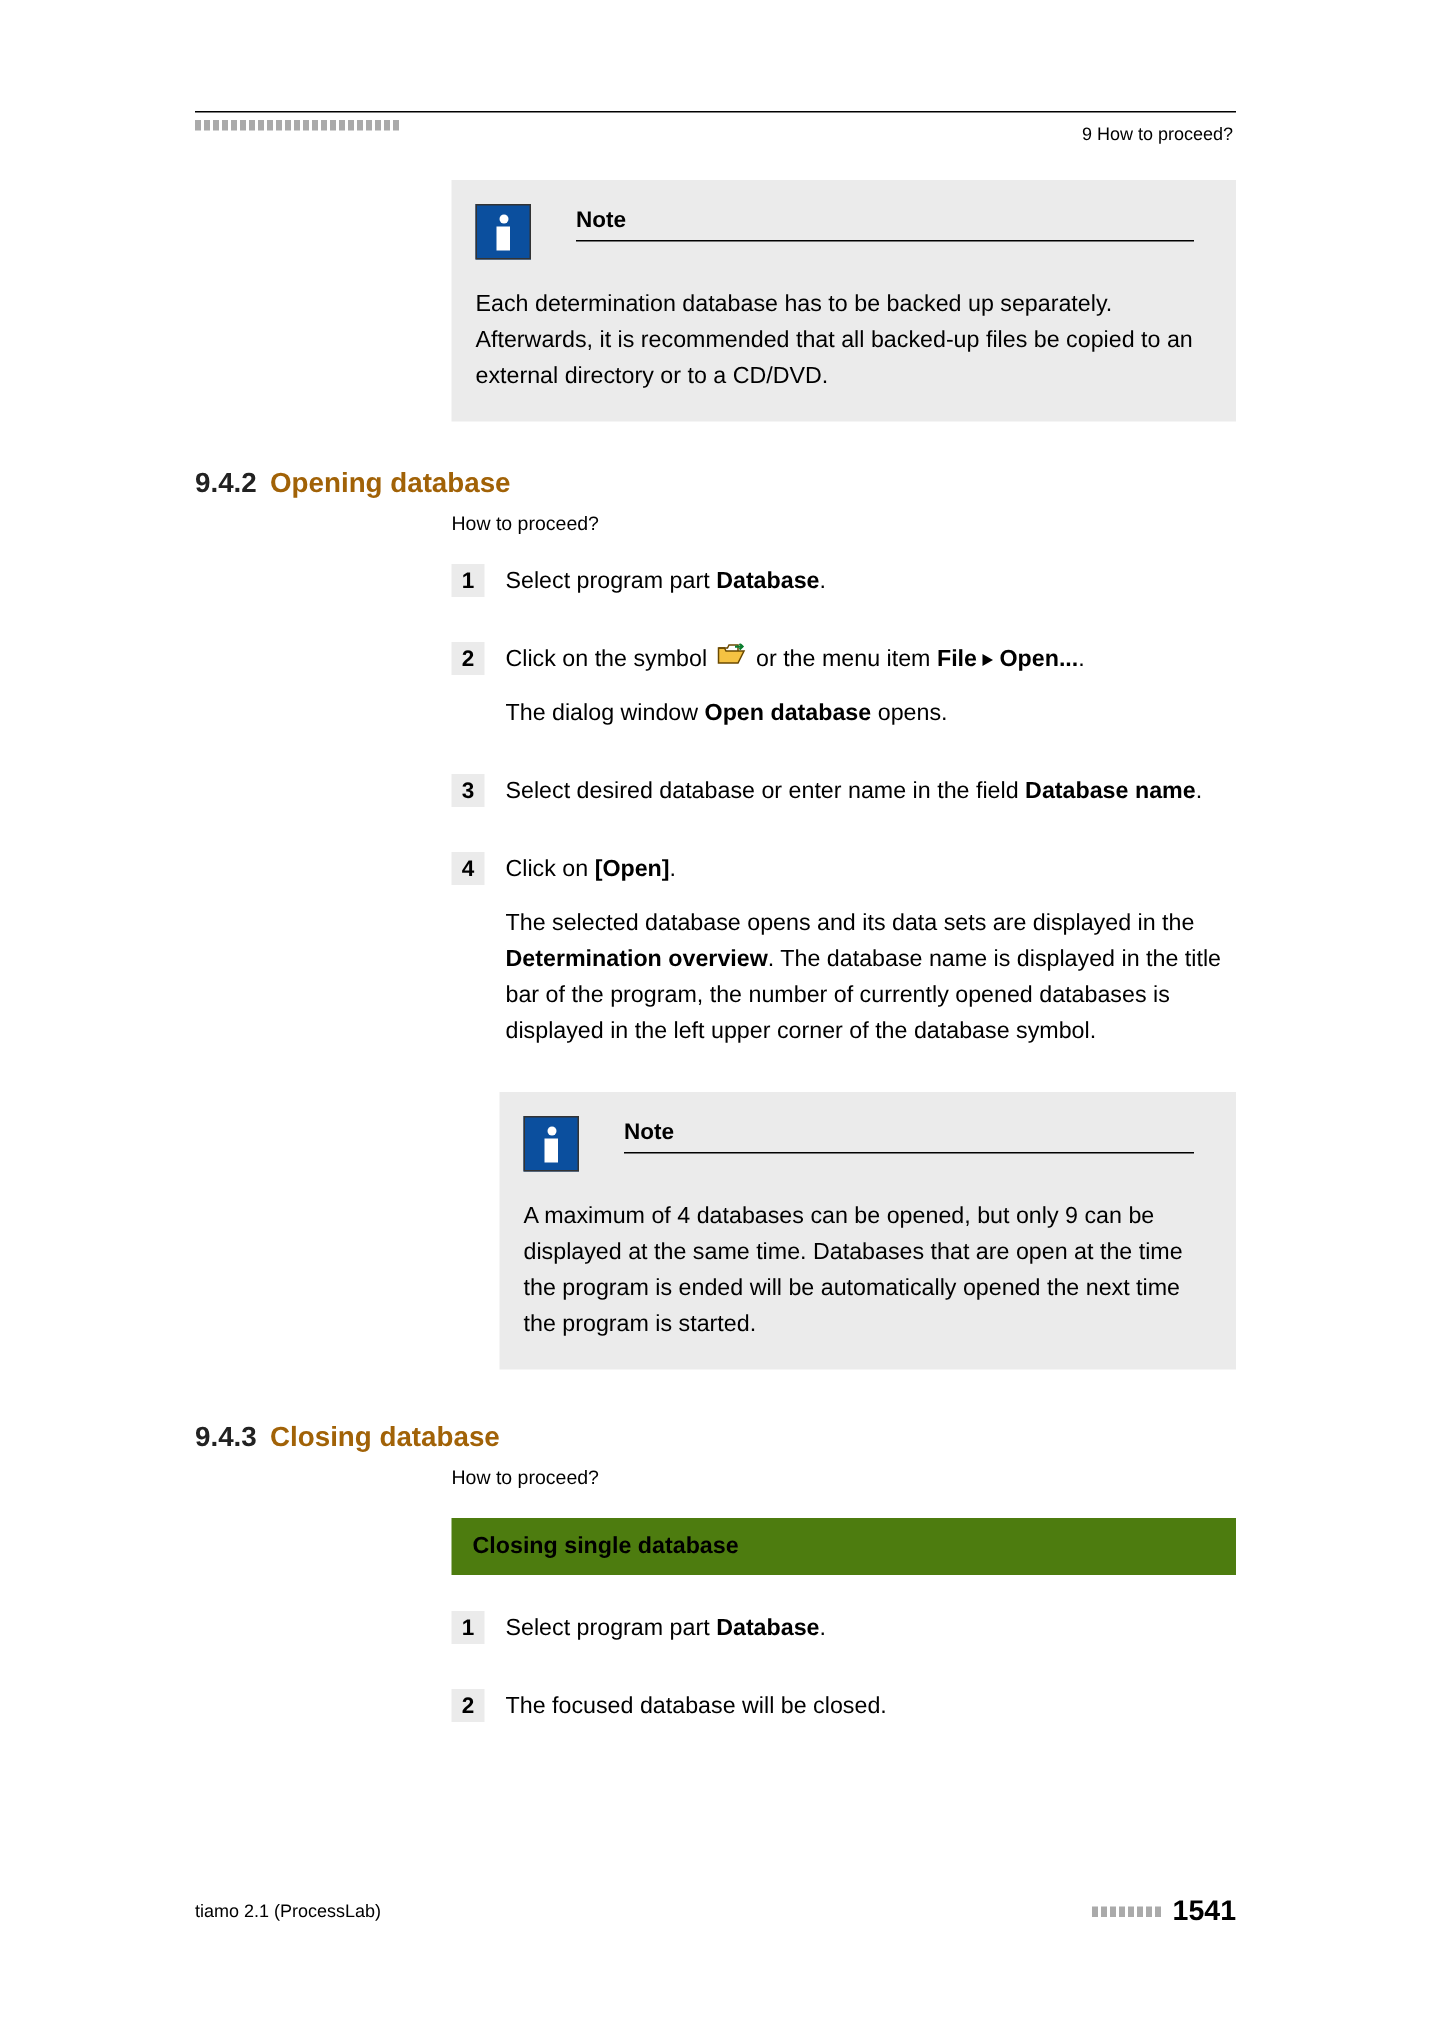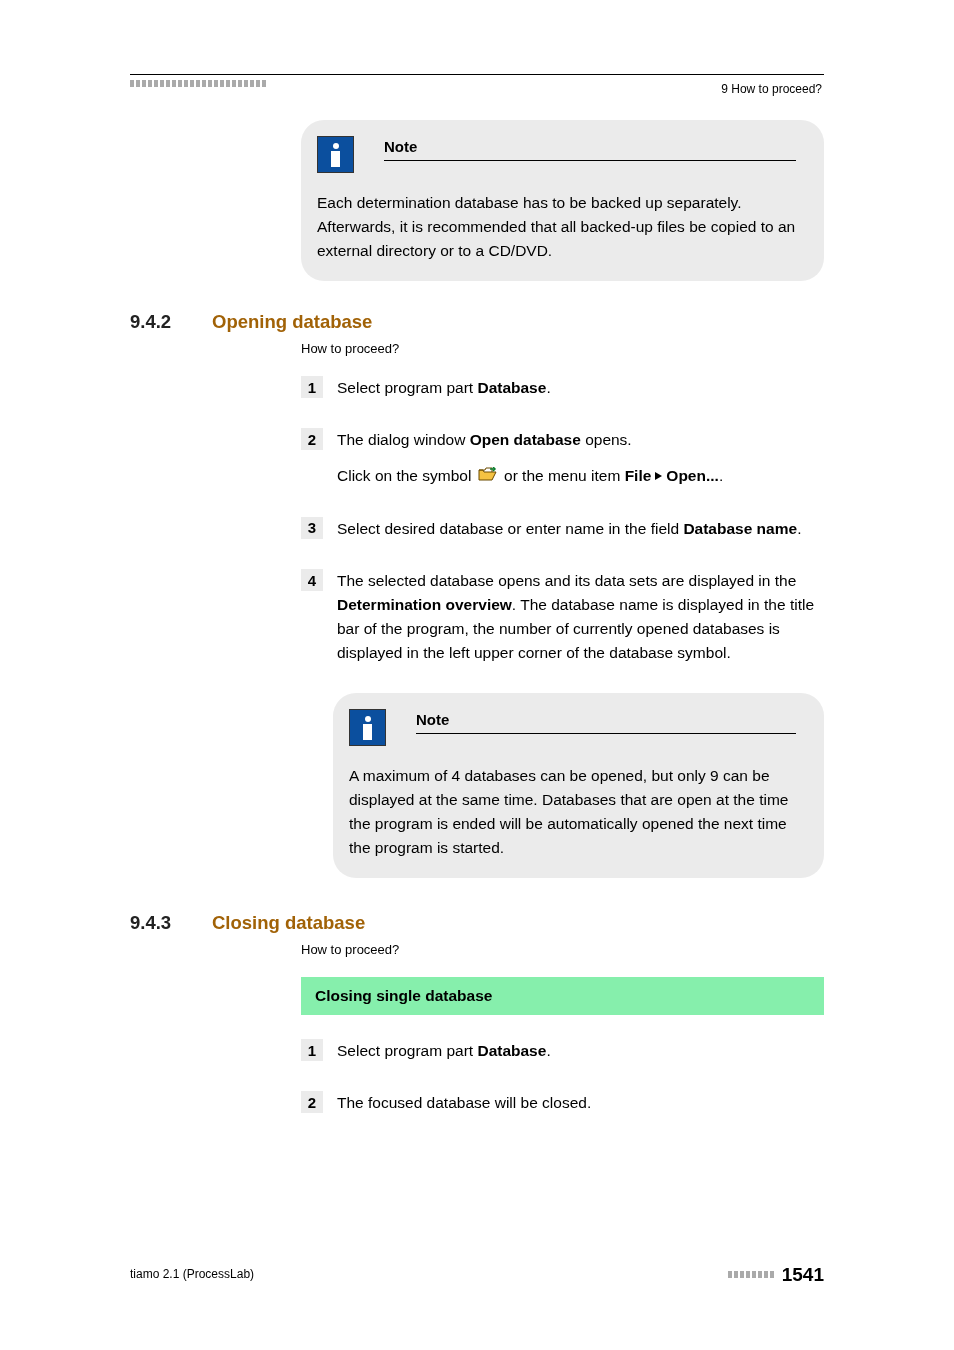"Note" .note-block { border-radius: 23px -> none }
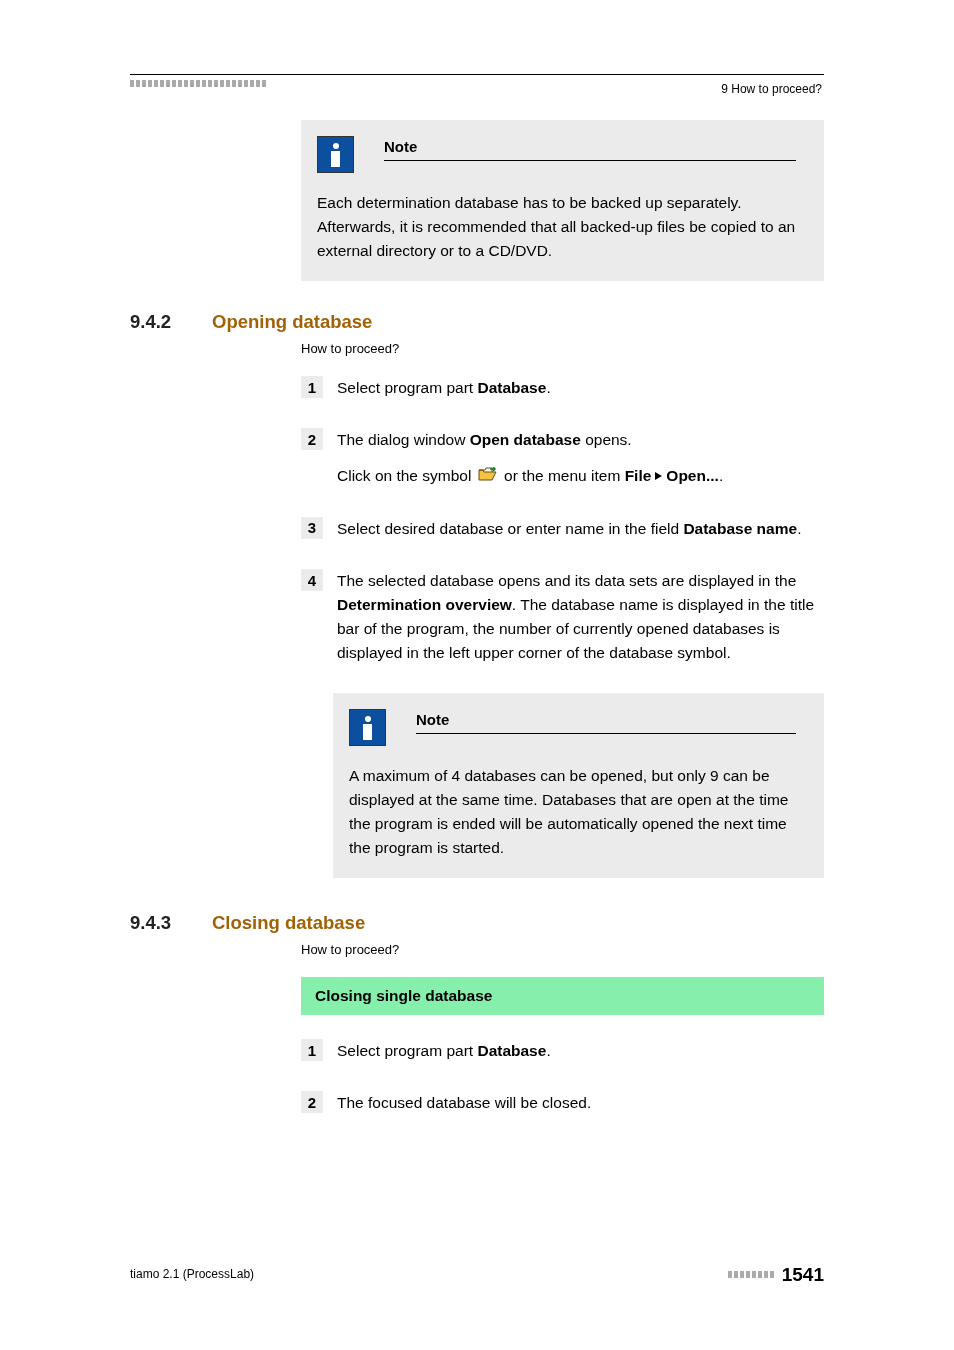"9.4.2" .section-heading { gap: 32px -> none }
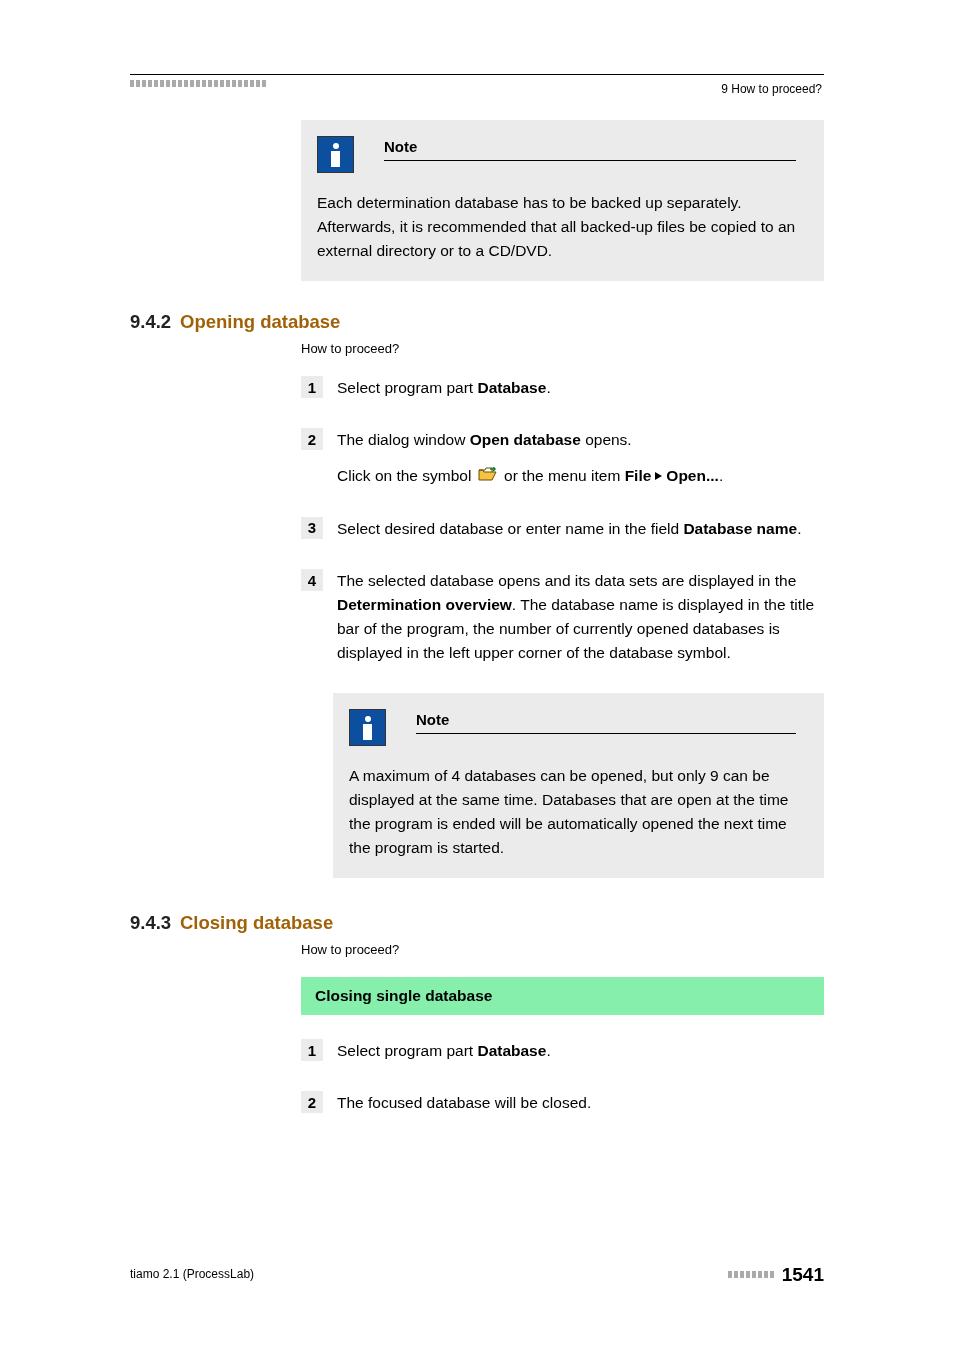"The dialog window Open database" p { order: before "Click on the symbol or the menu item File Open...." -> after "Click on the symbol or the menu item File Open...." }
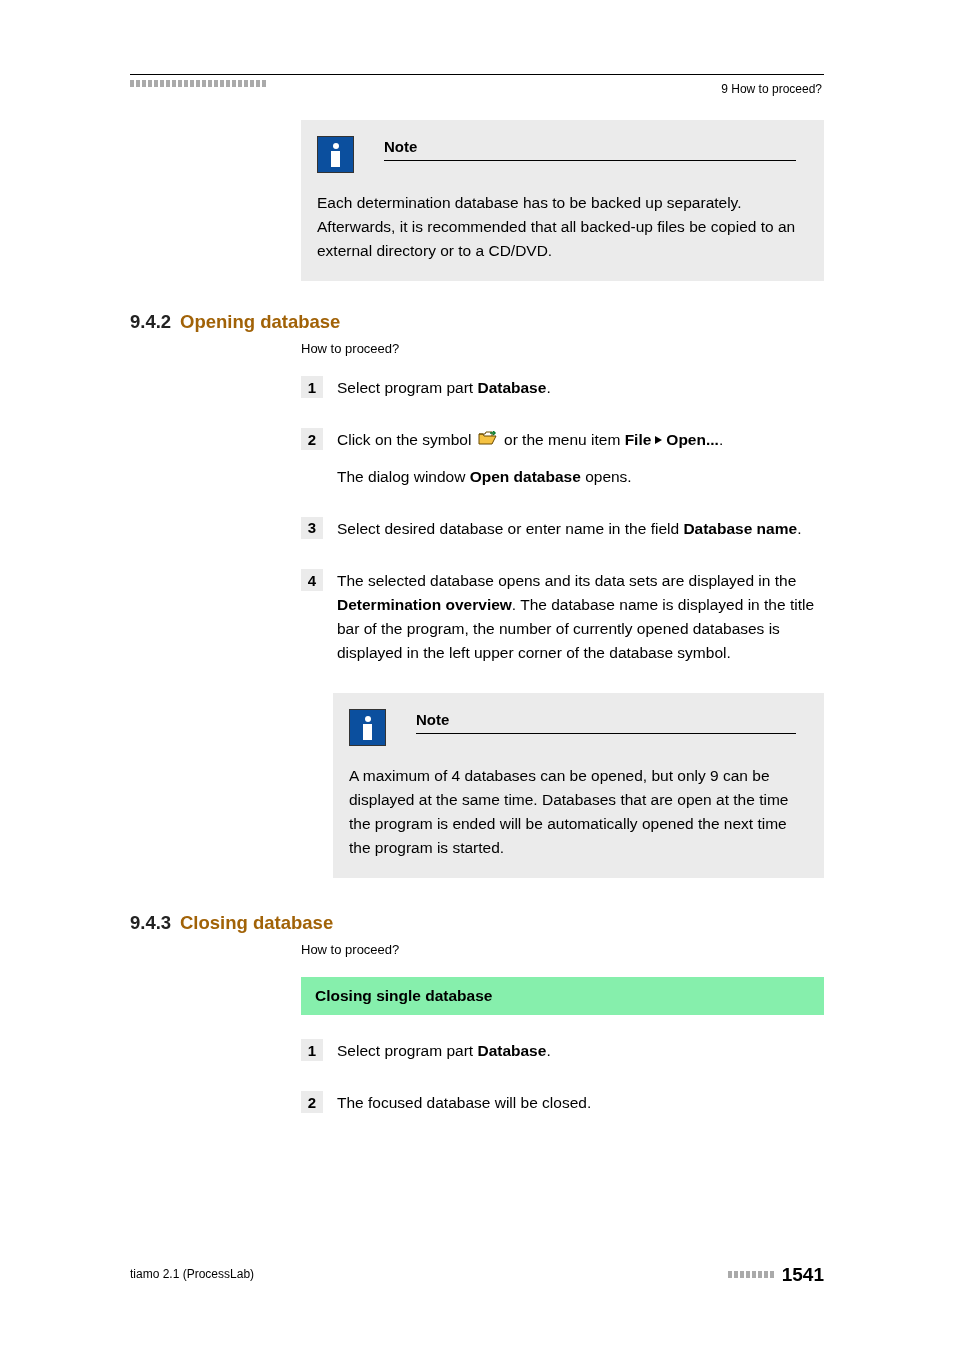"Click on [Open]." p { html: none -> <p> <span>Click on </span><b>[Open]</b><span>.</span> </p> }
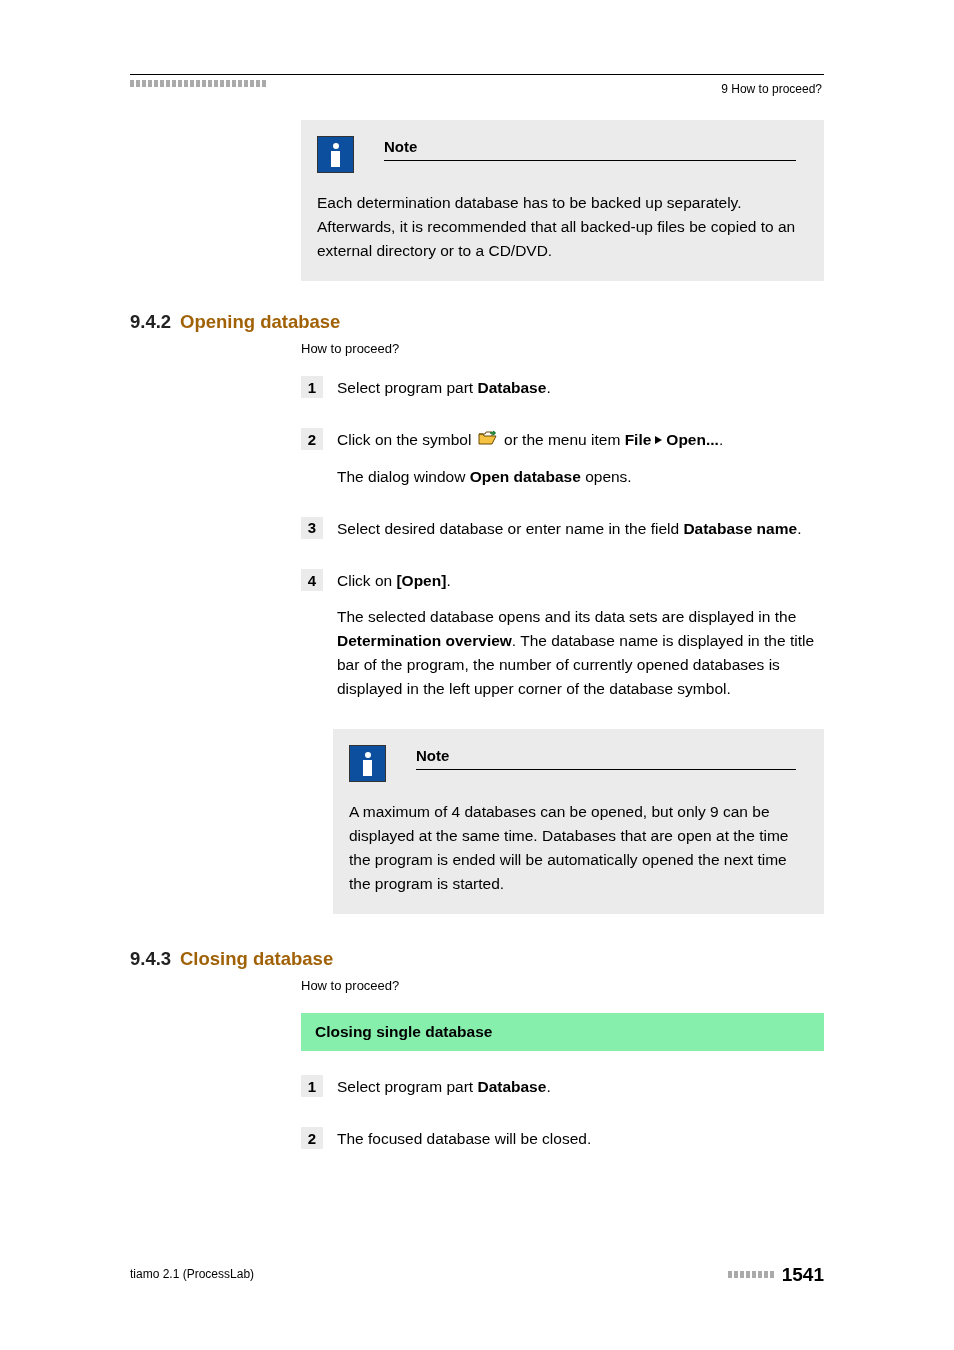"Closing single database" .subsection-bar { background: #86efac -> #4d7c0f }
